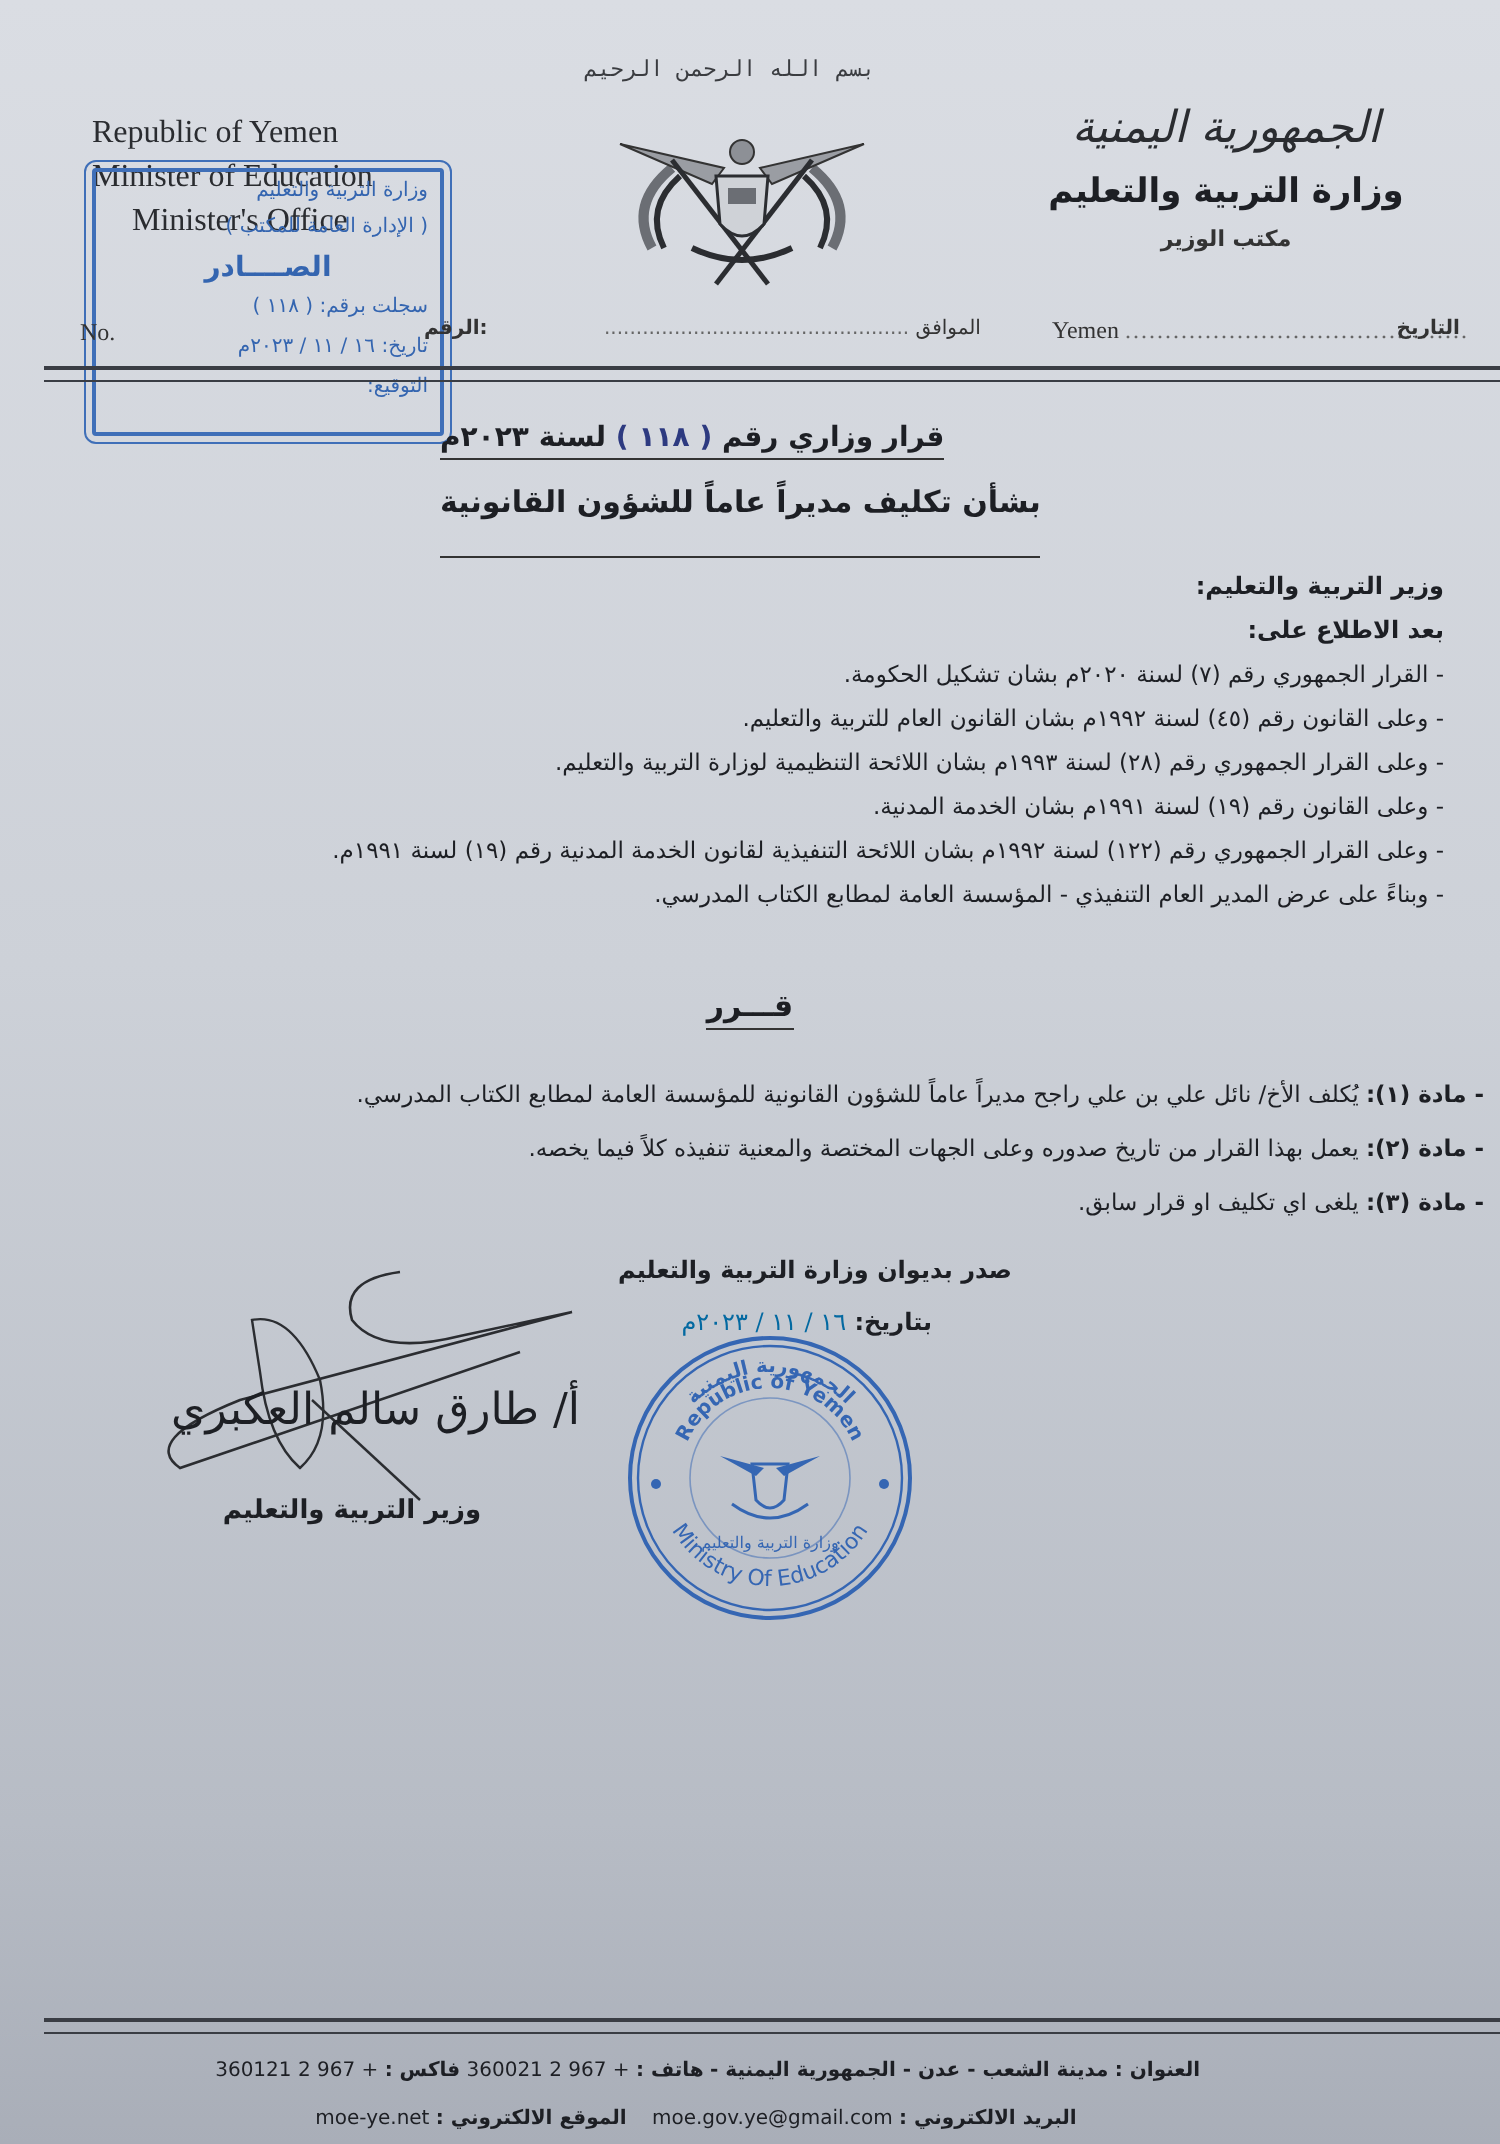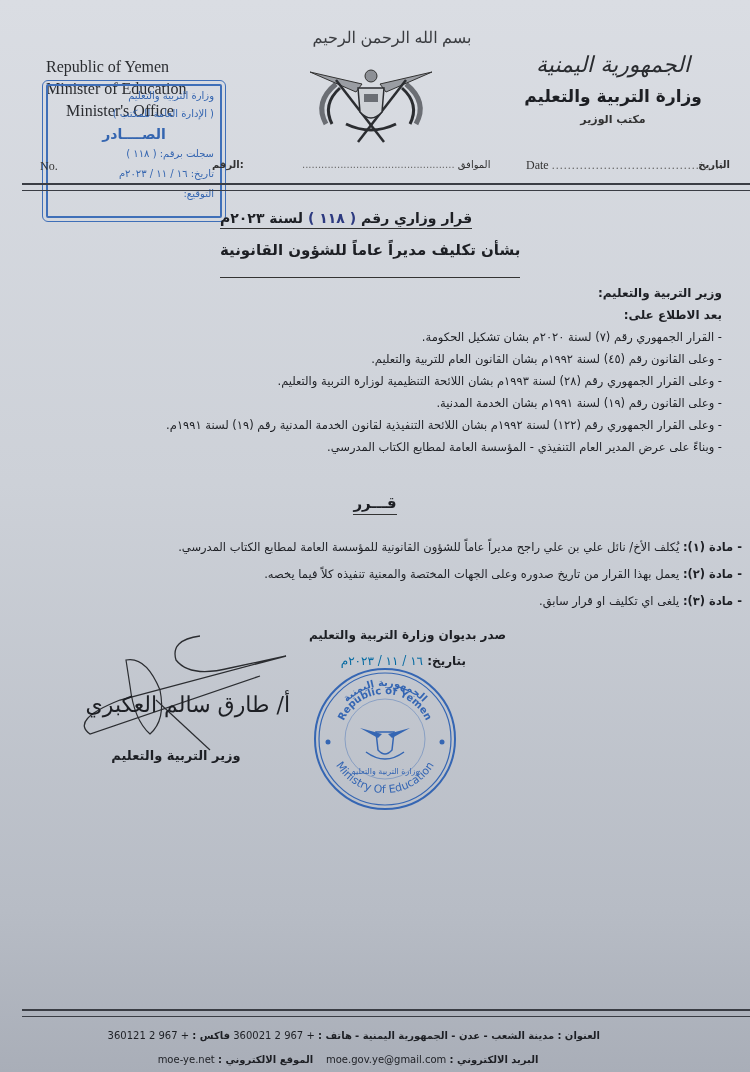"بسم الله الرحمن الرحيم" .basmala { font-family: Liberation Sans, sans-serif -> Liberation Mono, monospace; font-size: 16px -> 11px; text-align: center -> none }
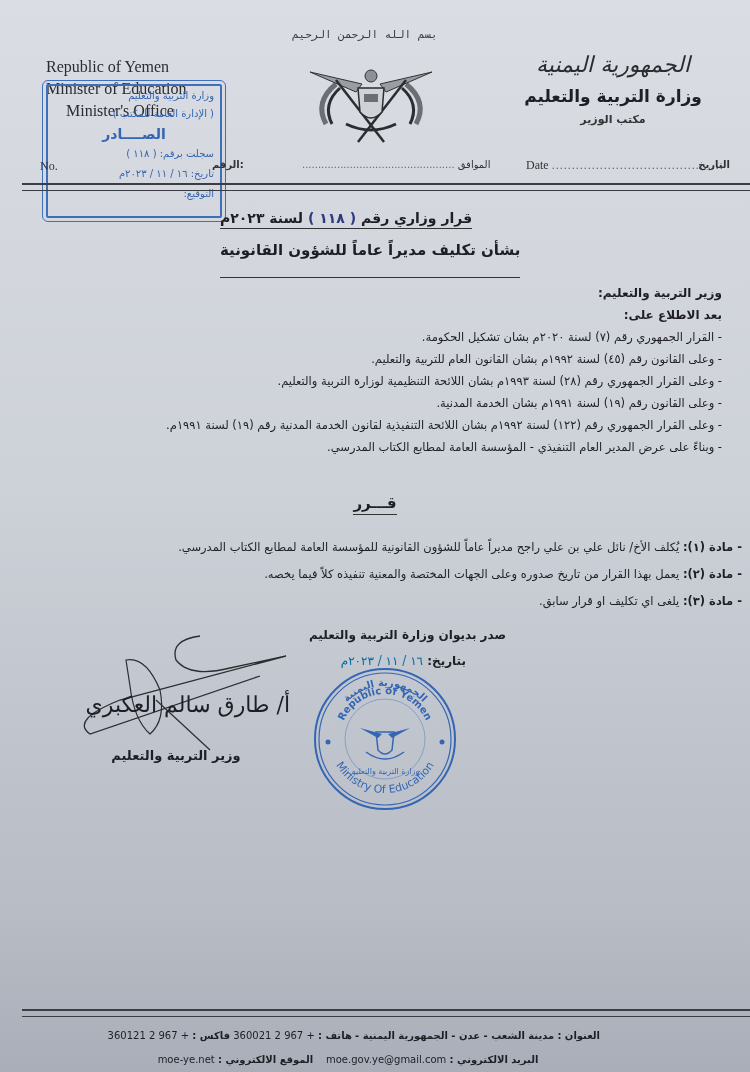"Date" span { text: Date -> Yemen }
